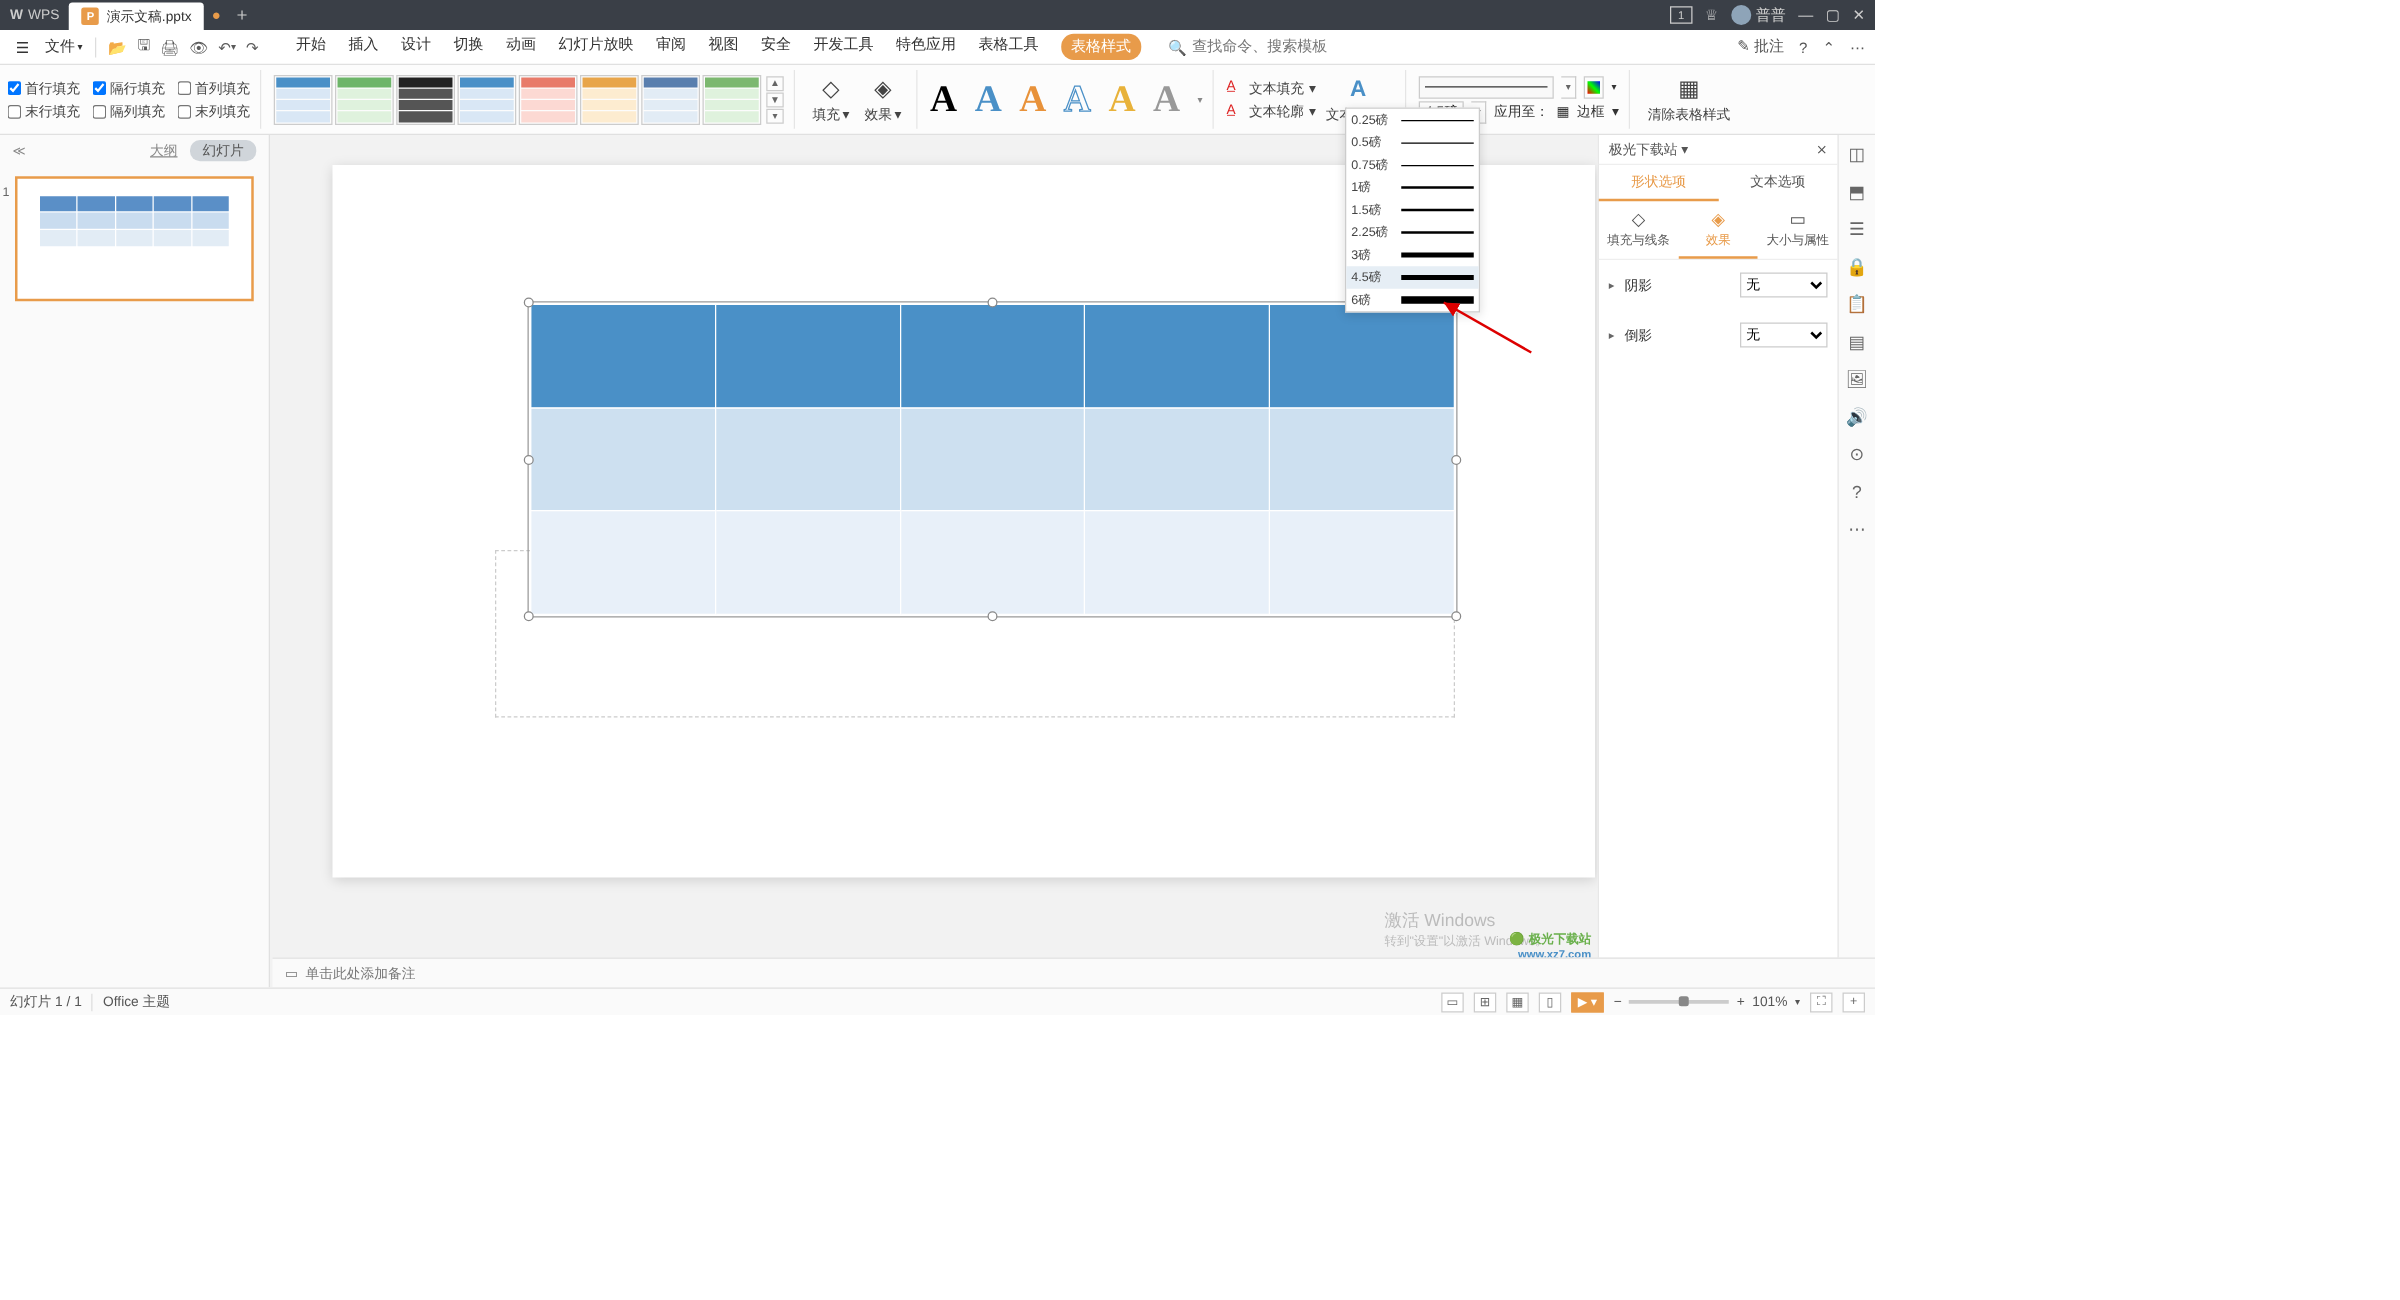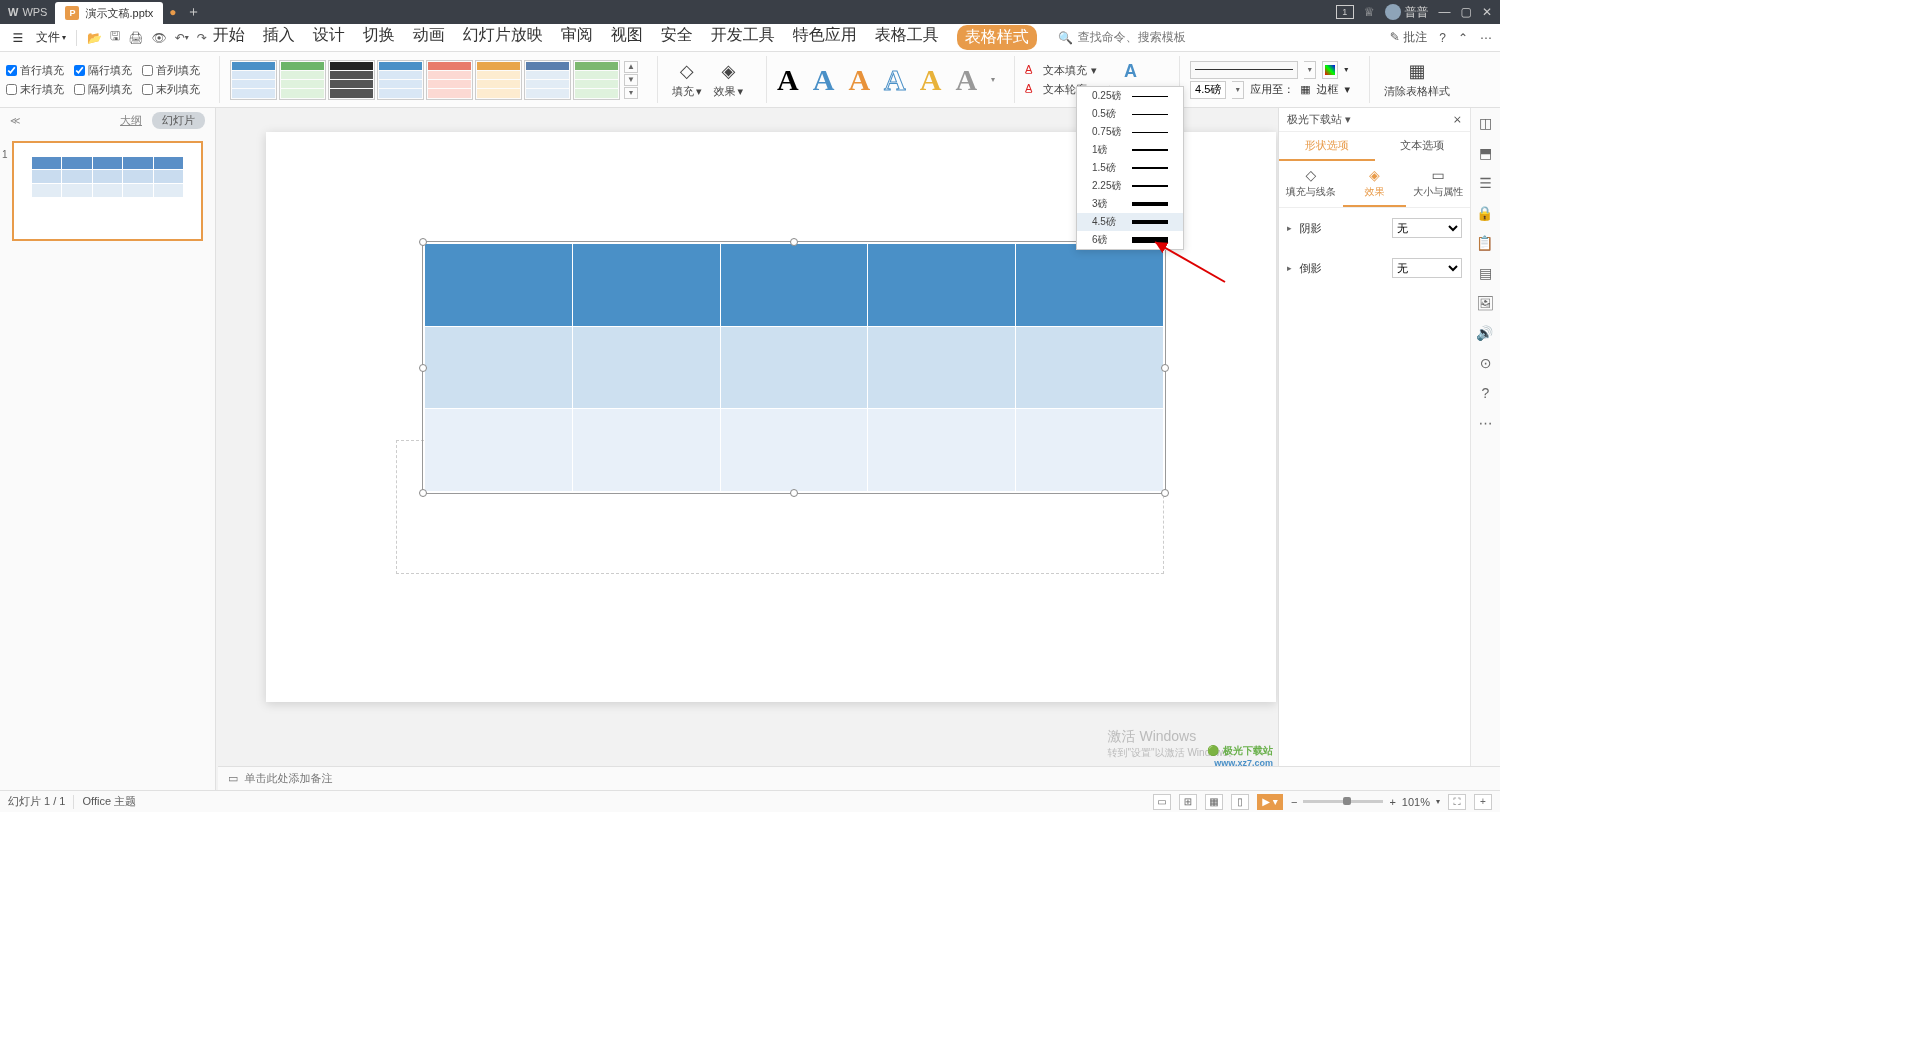"开始" .menubar .tabs { font-size: 16px -> 12px; margin-left: none -> 24px }
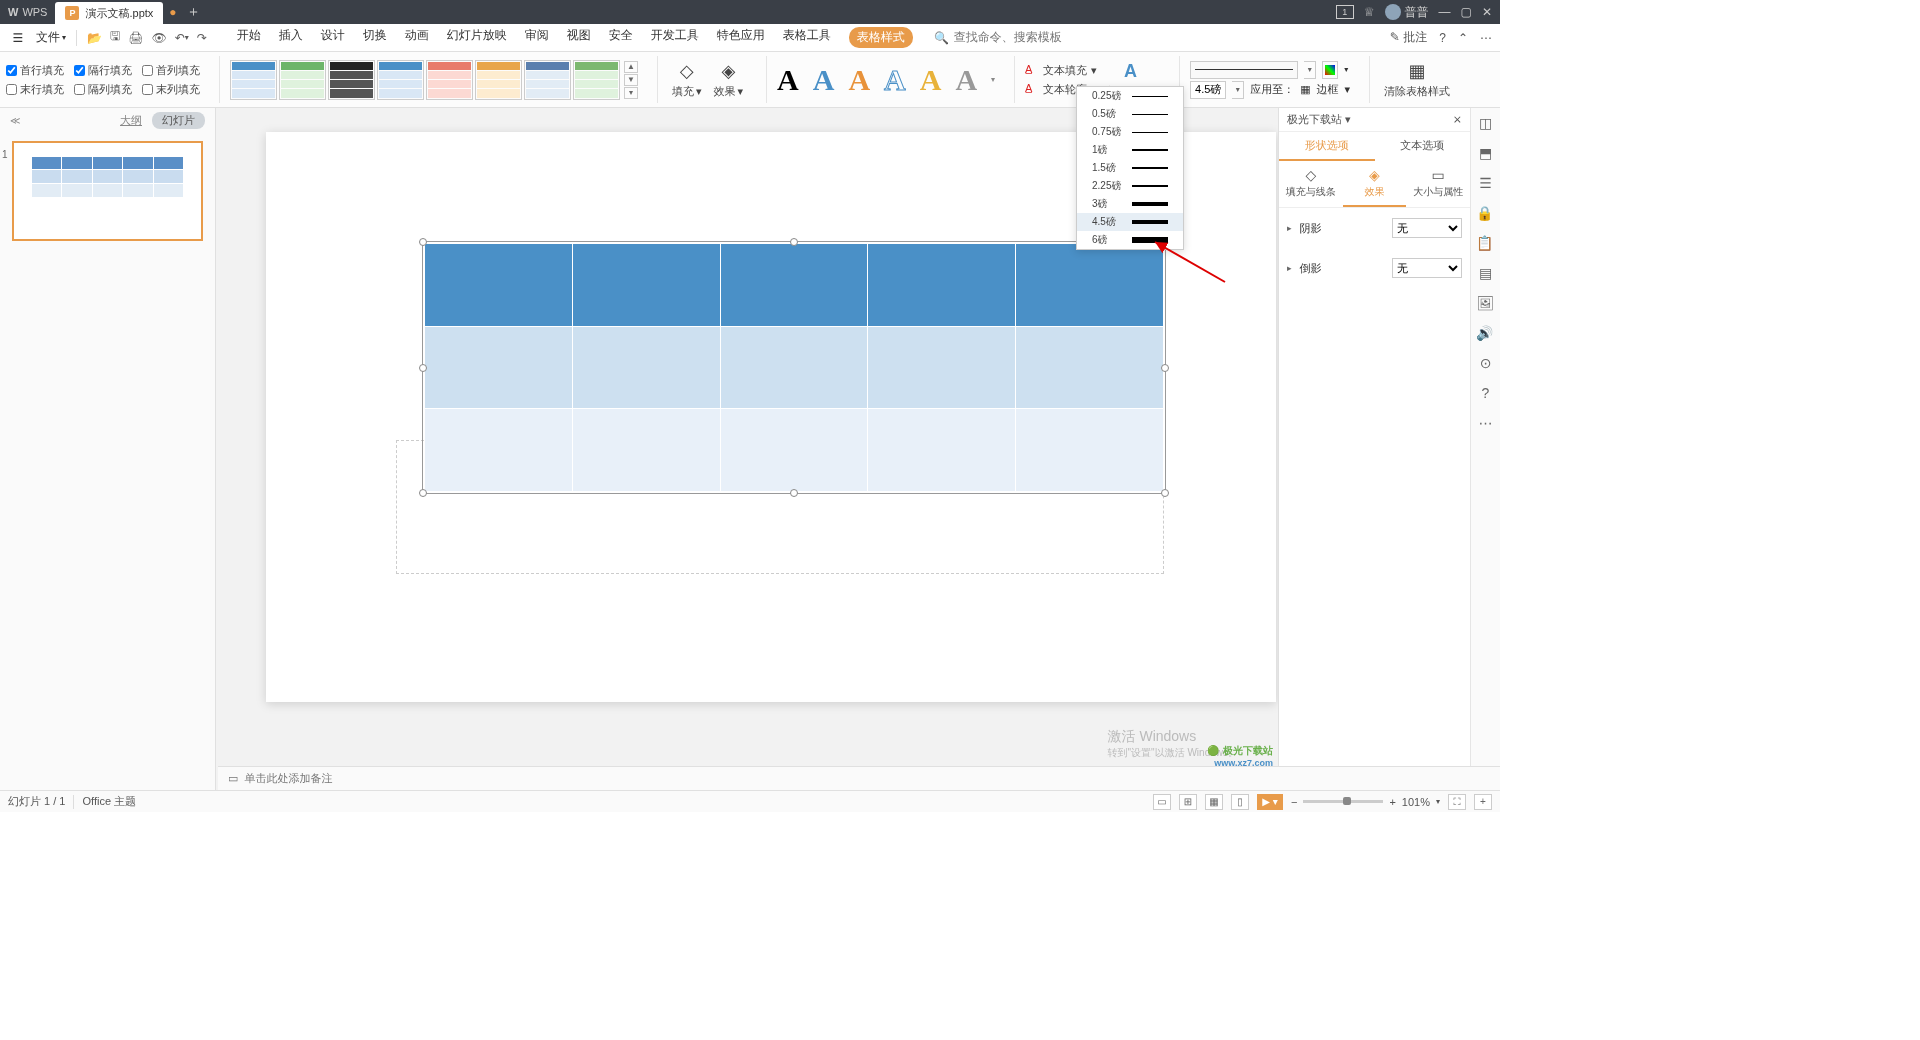"首行填充" .rsection { padding-right: 19px -> 8px }
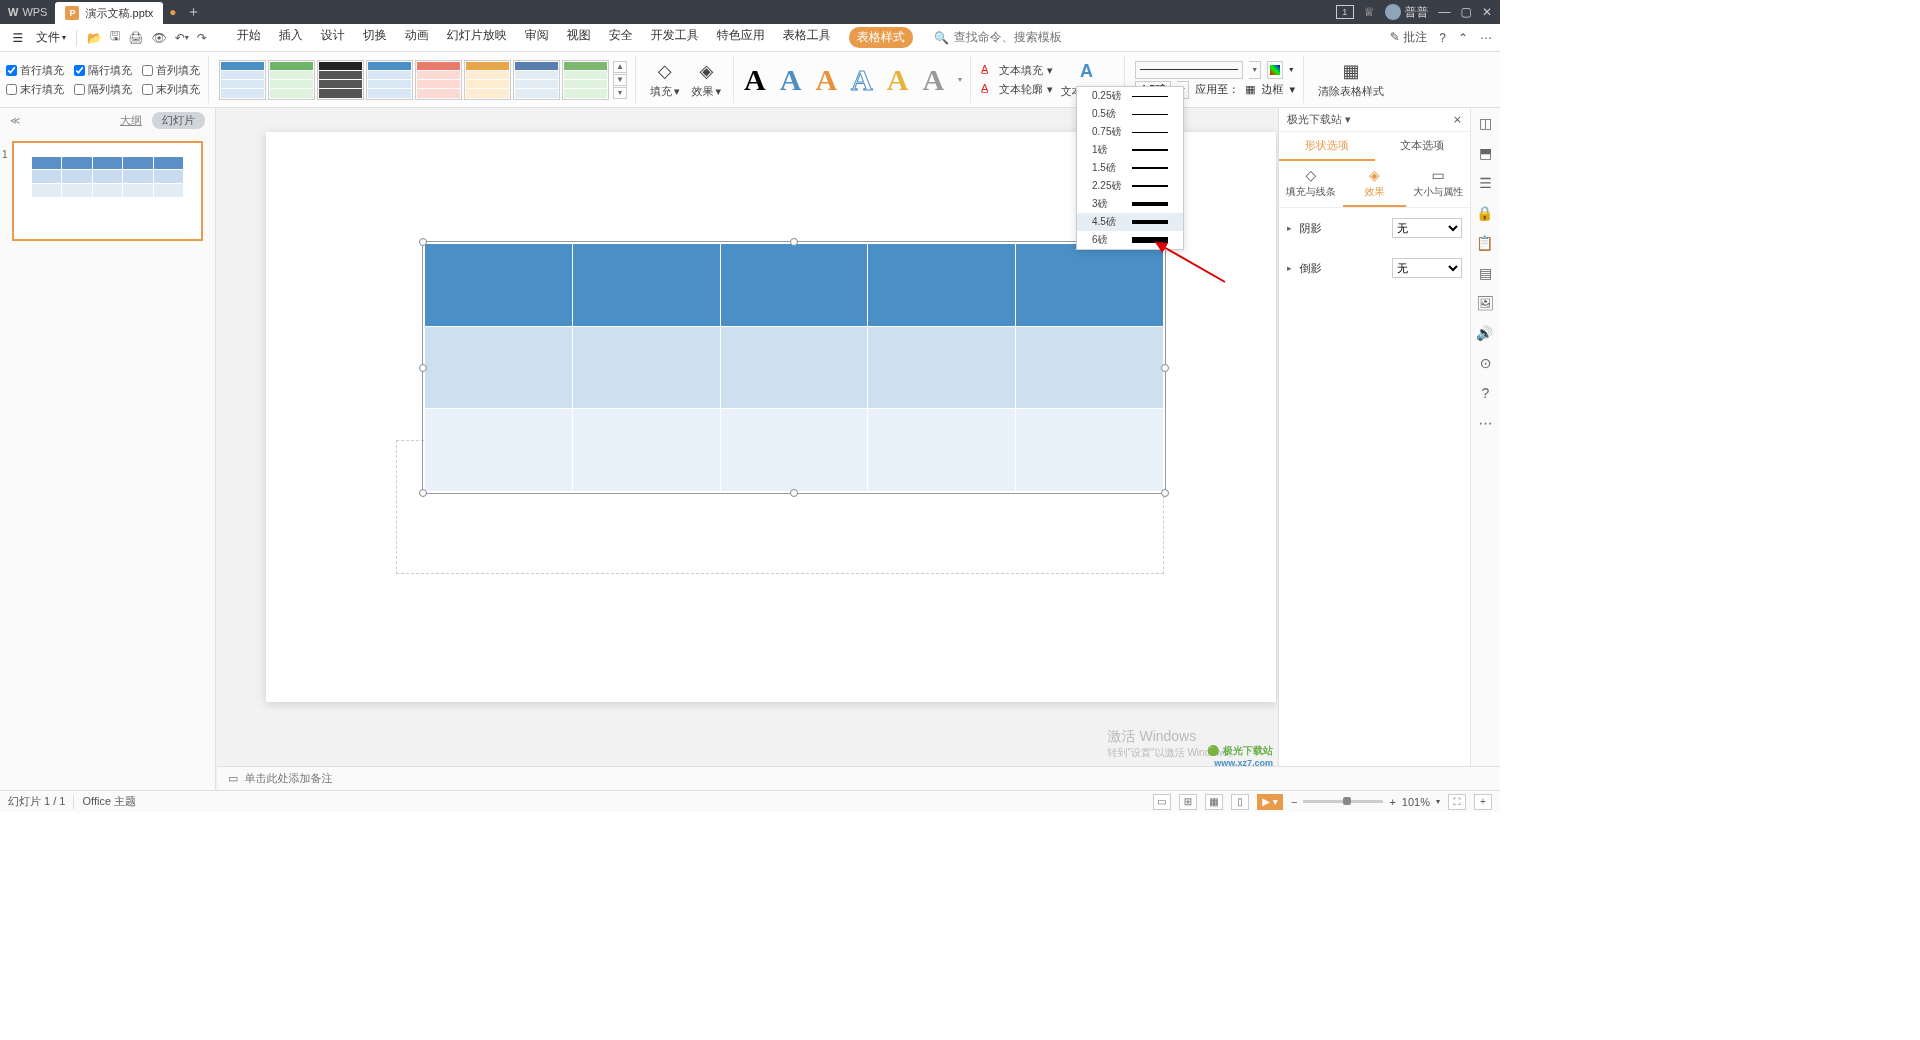"0.25磅" .lwdrop .item { padding: 0 15px -> 0 4px }
